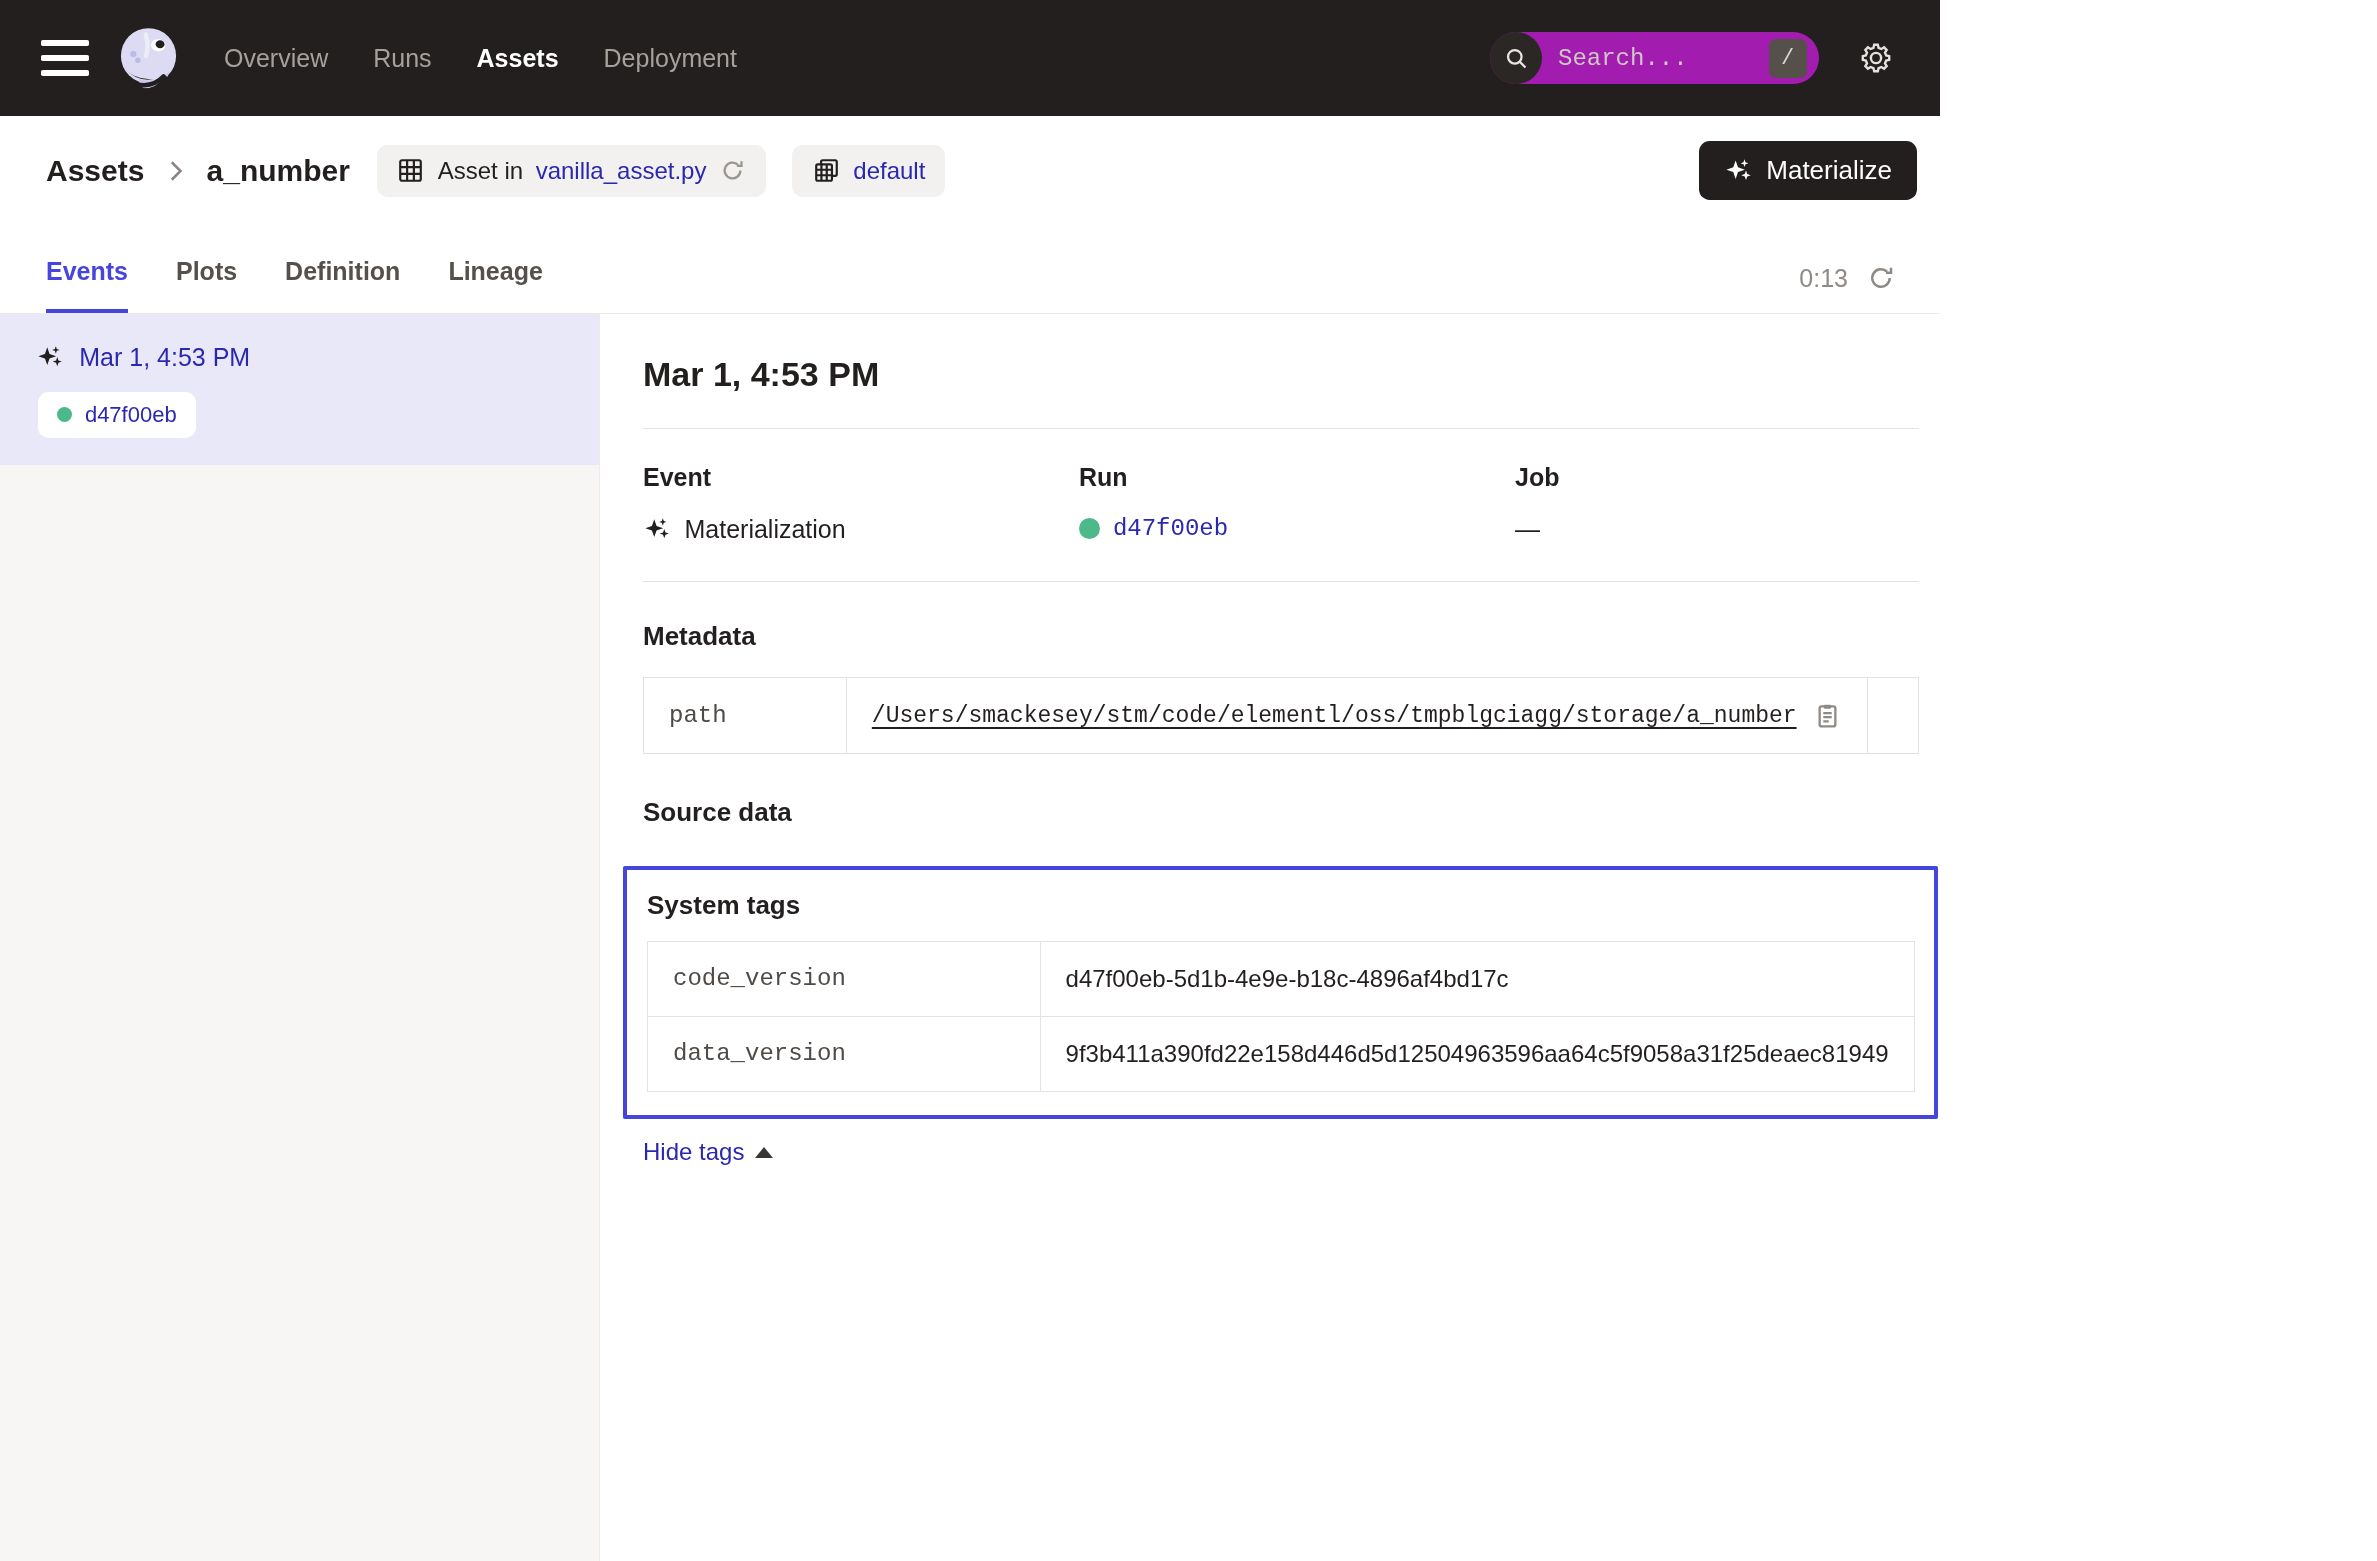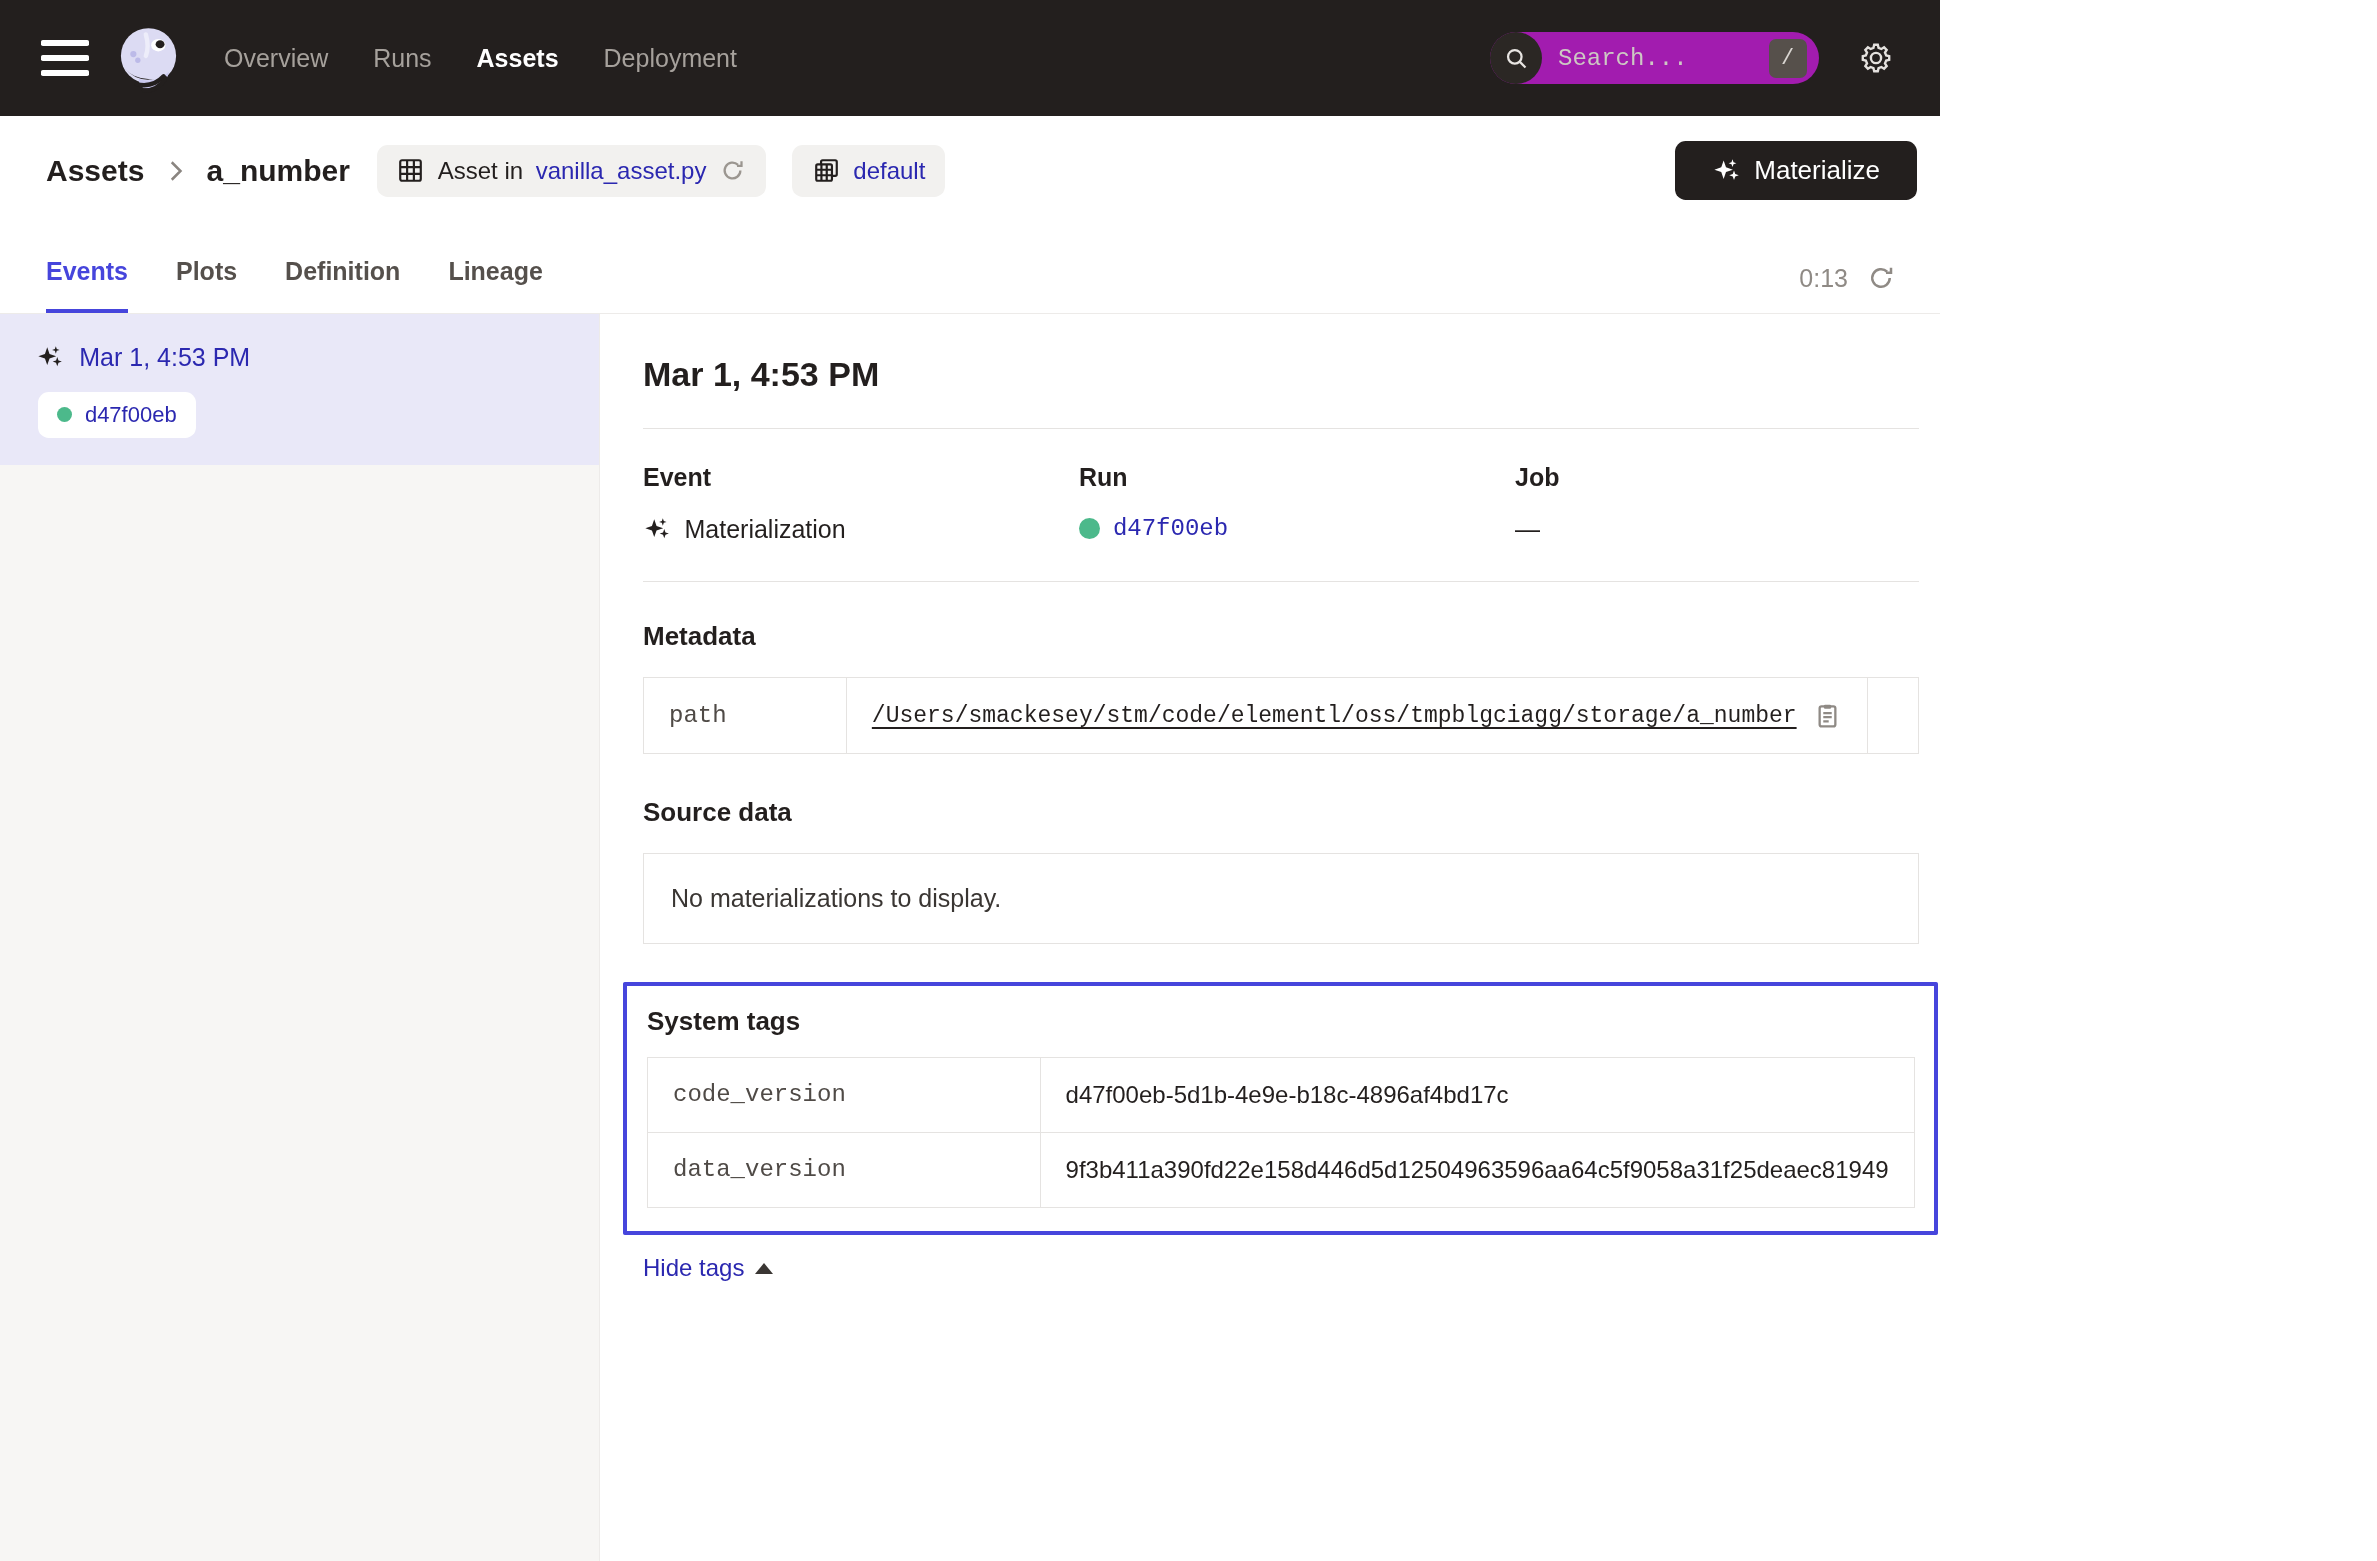"Materialize" .materialize { padding: 0 37px -> 0 25px }
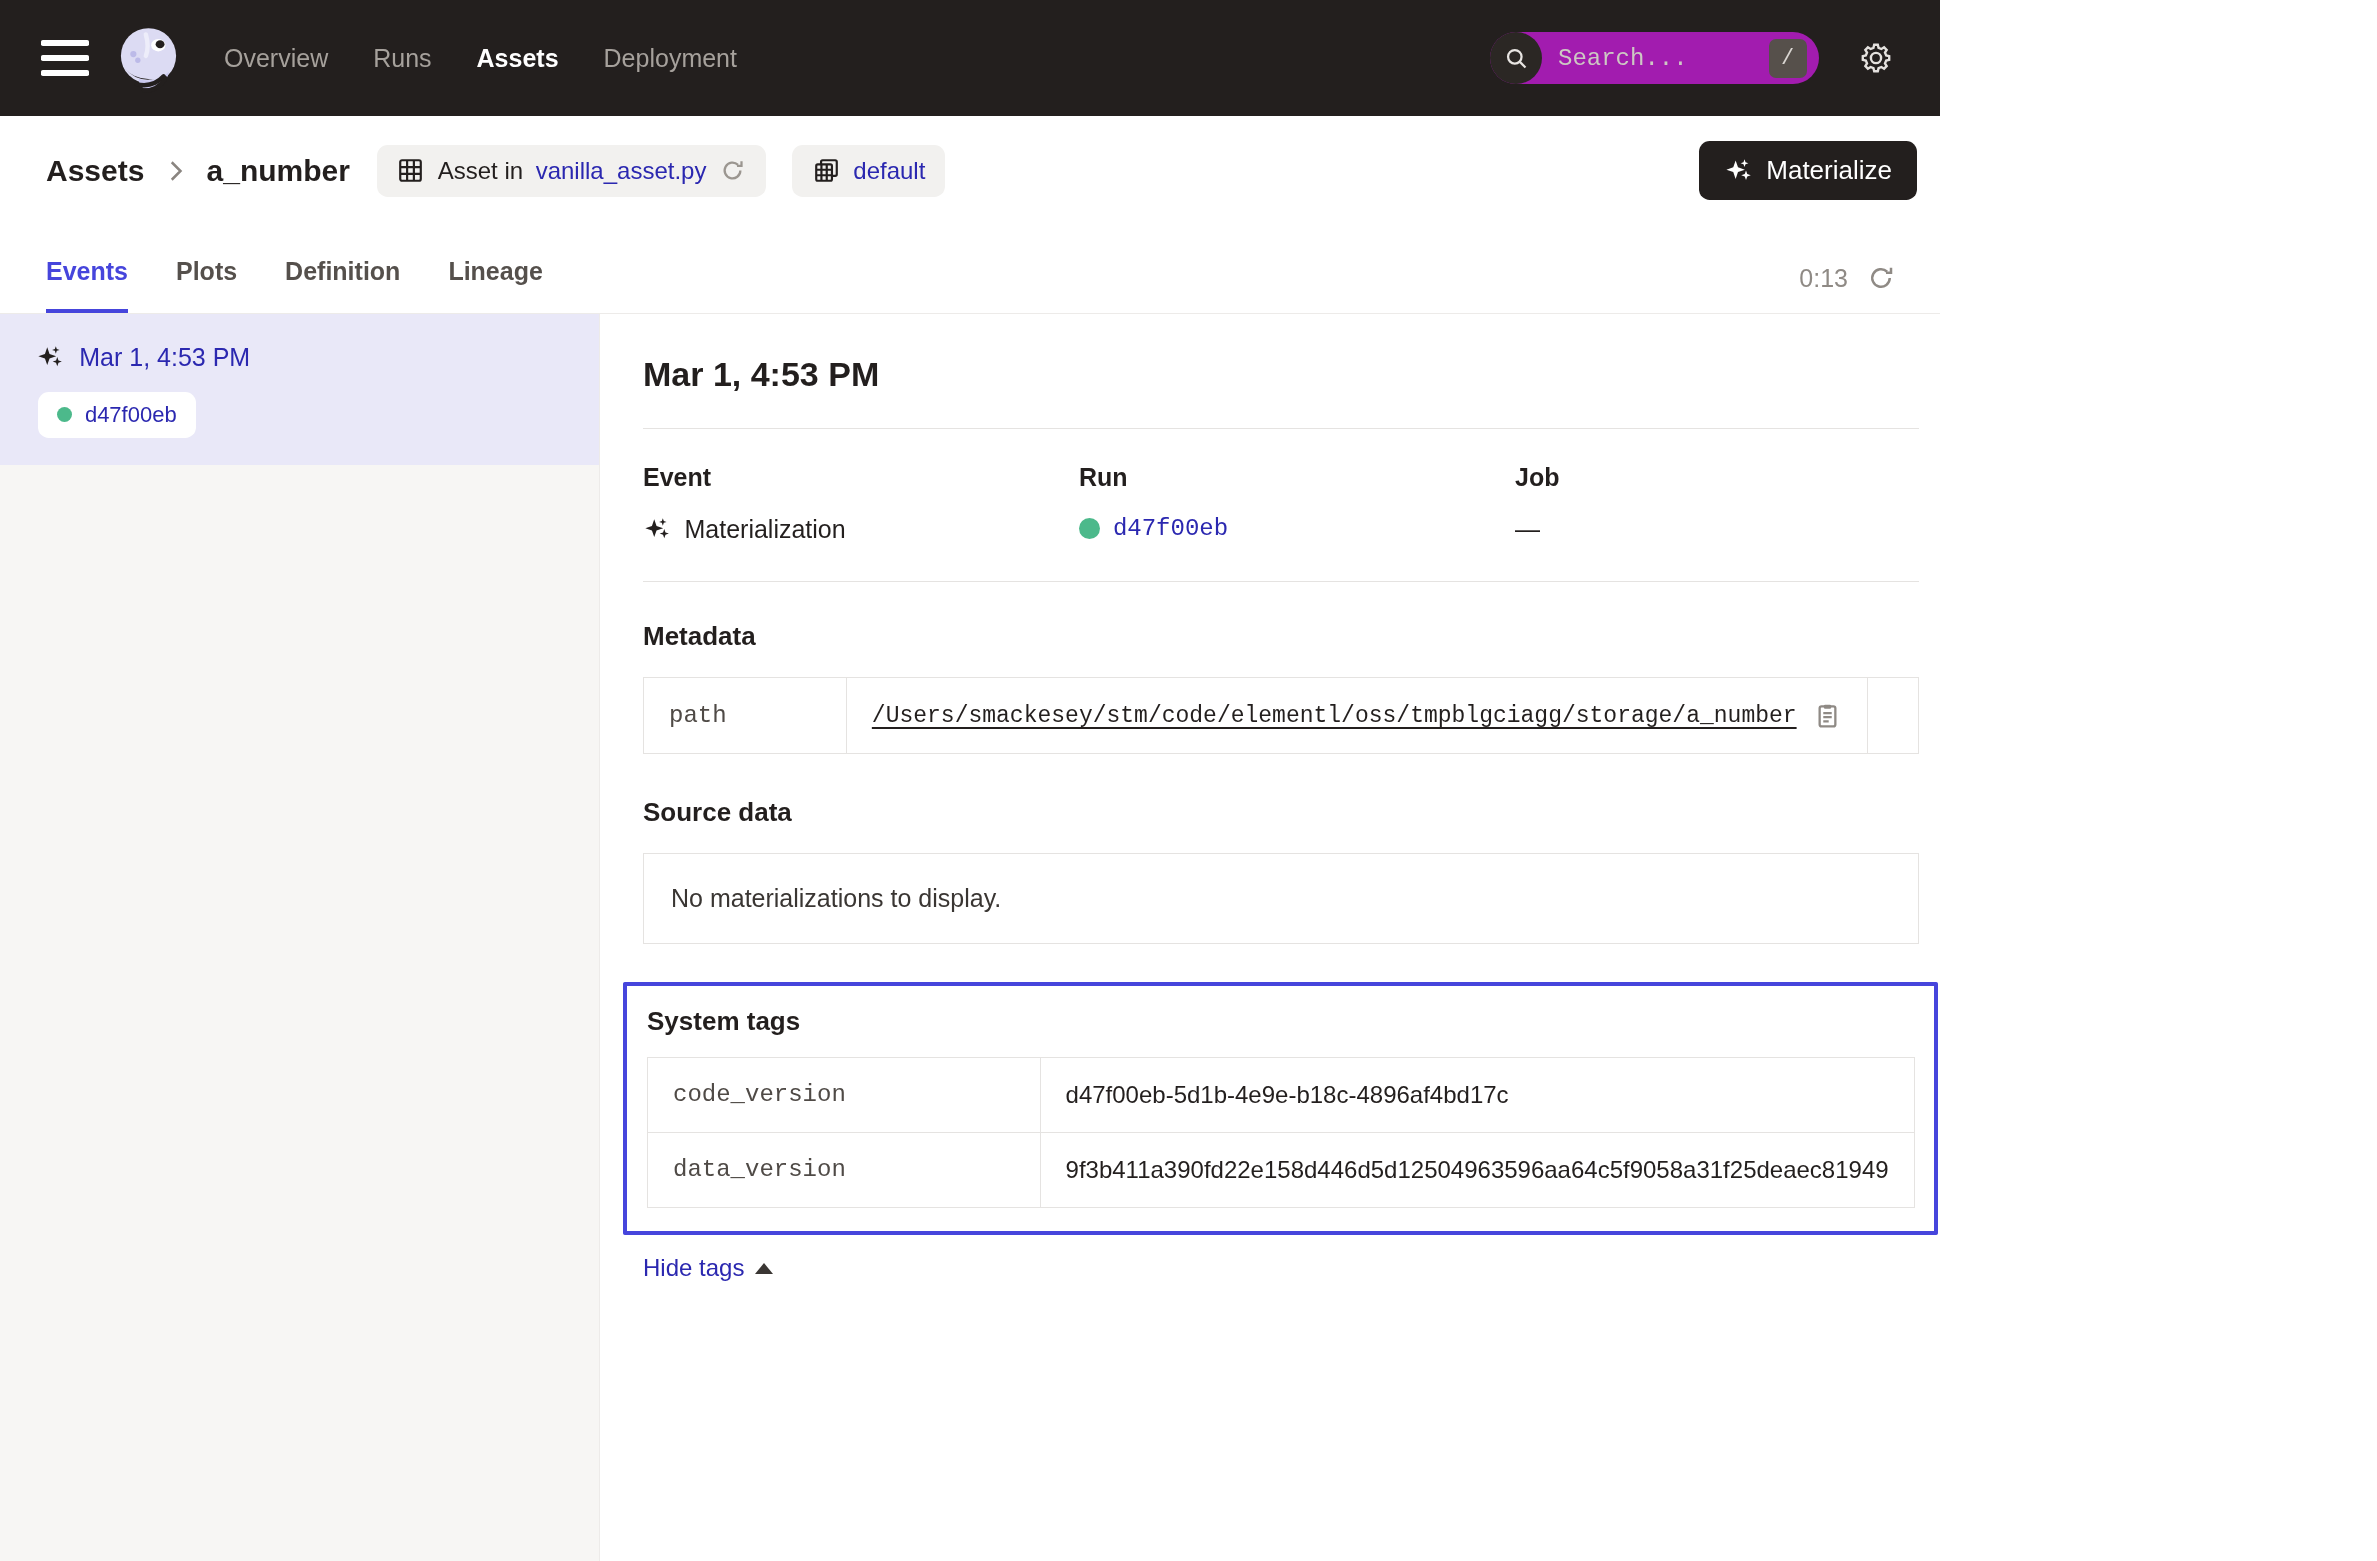"No materializations to display." div.empty-box { html: <div>No materializations to display.</div> -> none }
